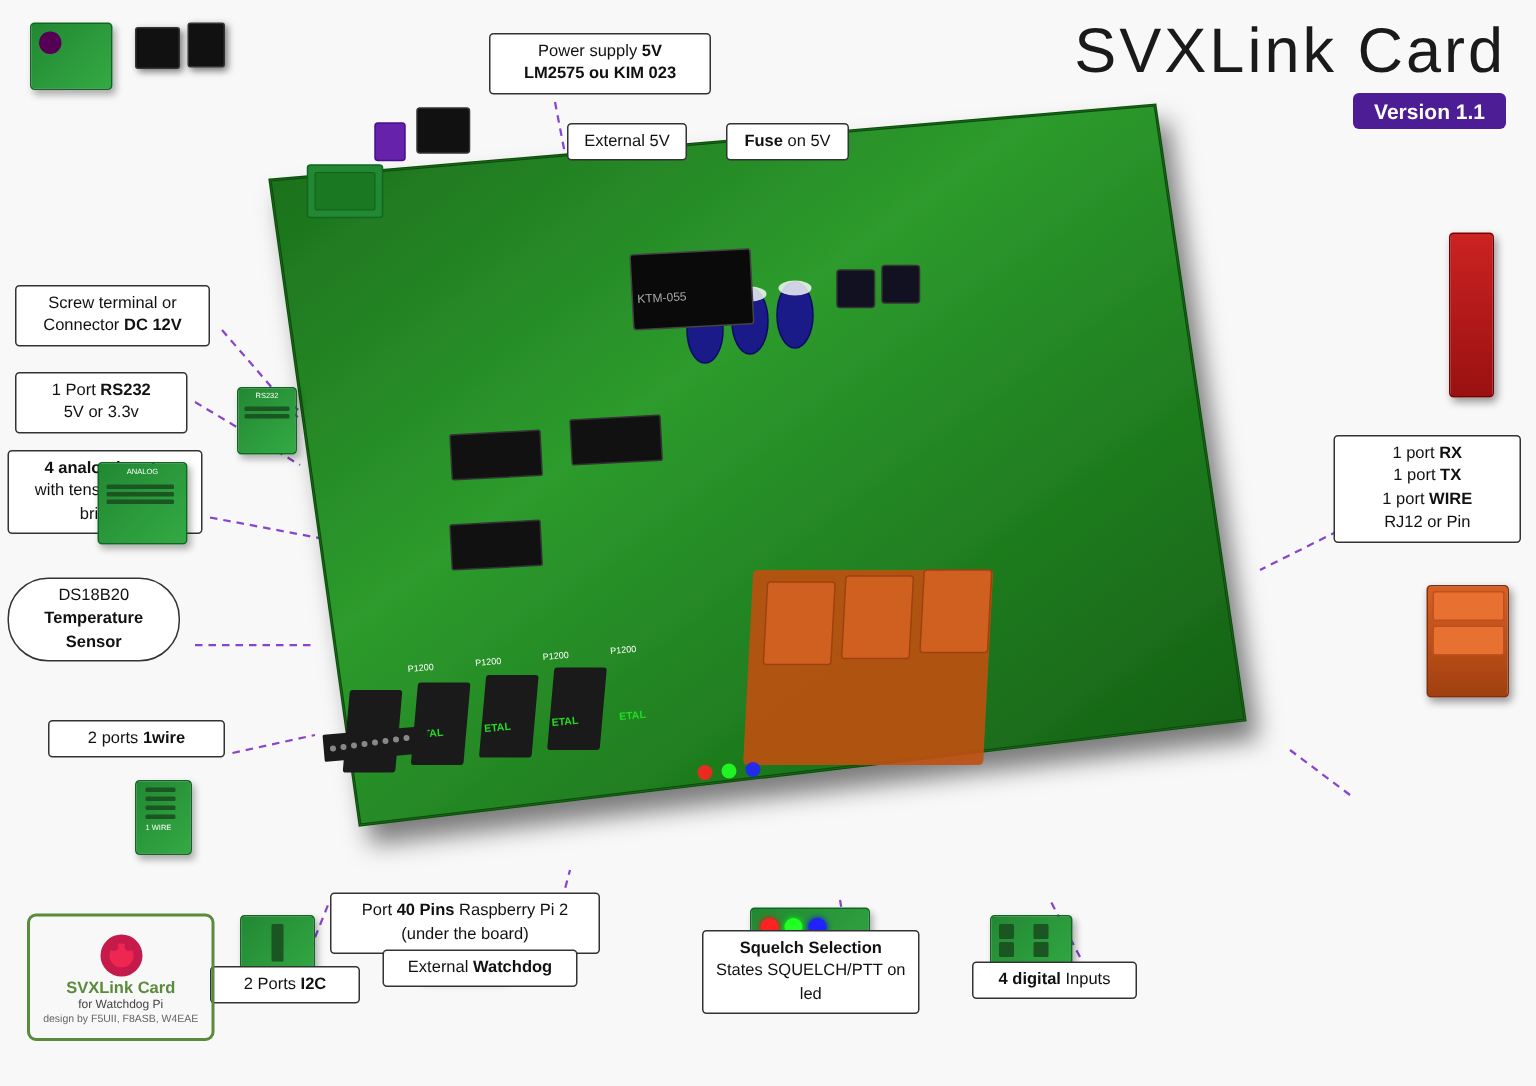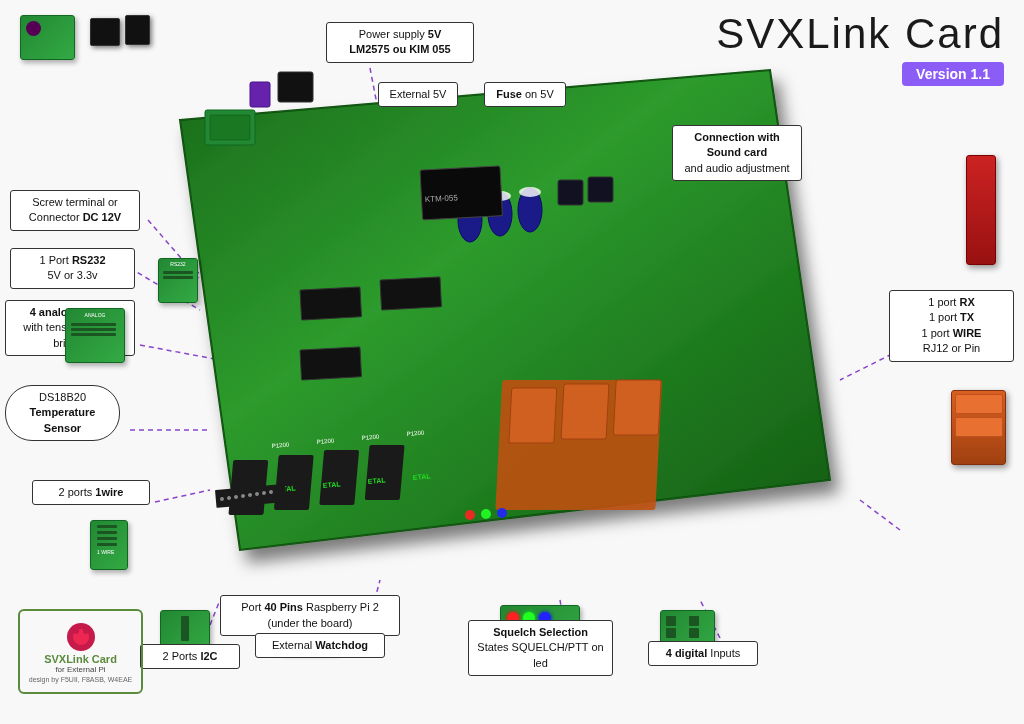"LM2575 ou KIM 055" b { text: 055 -> 023 }
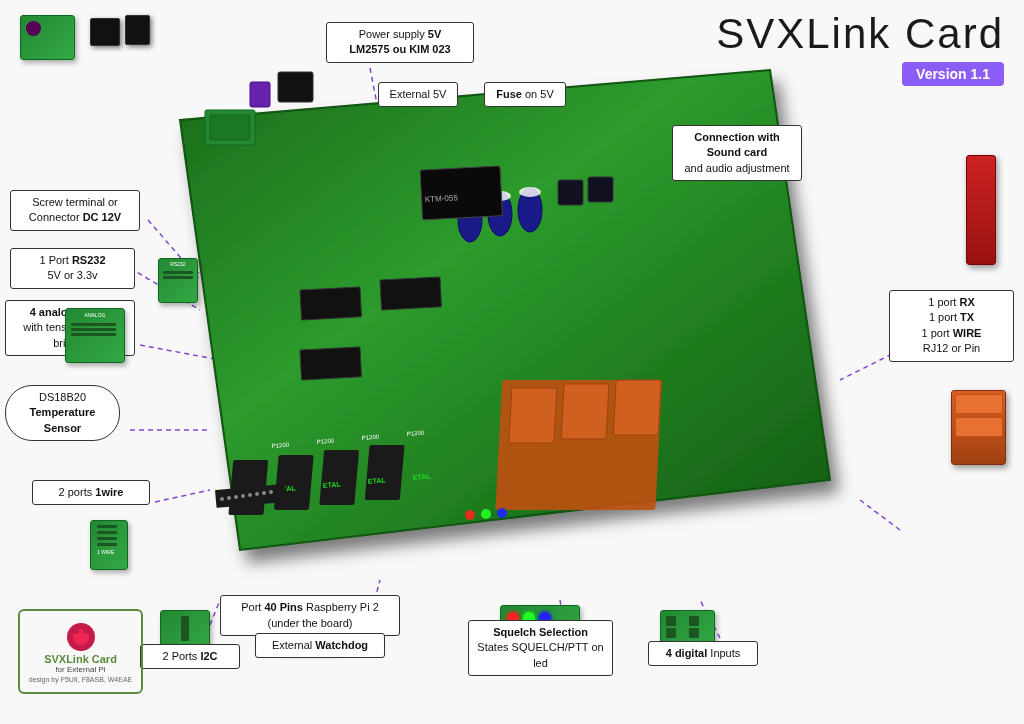"Version 1.1" .version-badge { background: #8b5cf6 -> #4c1d95 }
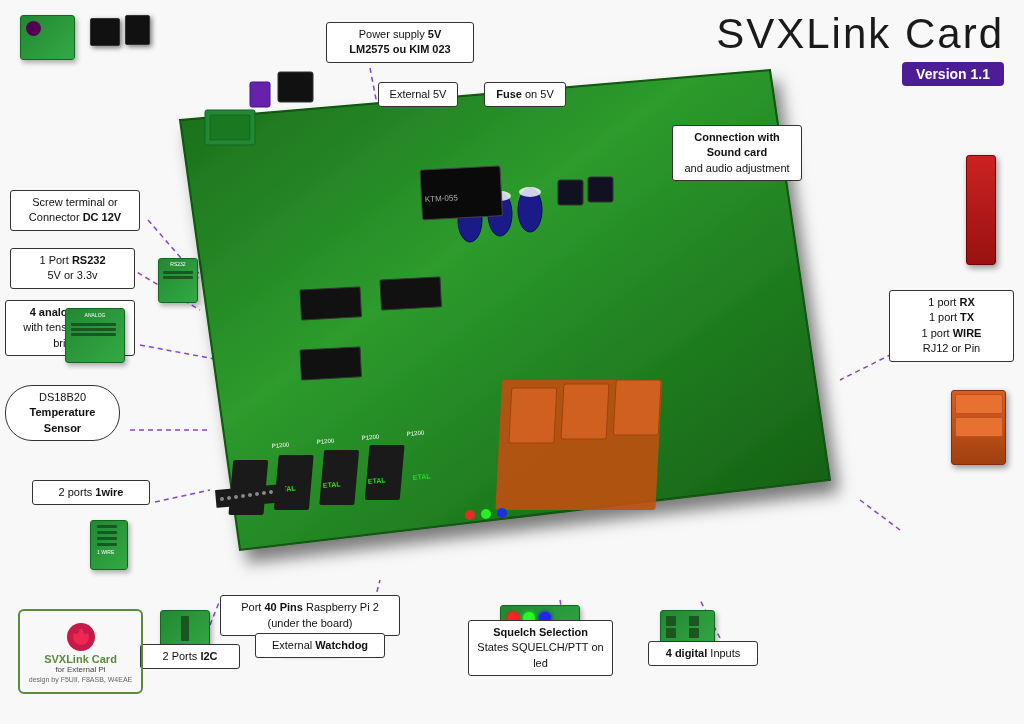"Connection with" div.annotation { html: <div> <span><b>Connection with<br>Sound card</b><br>and audio adjustment</span> </div> -> none }
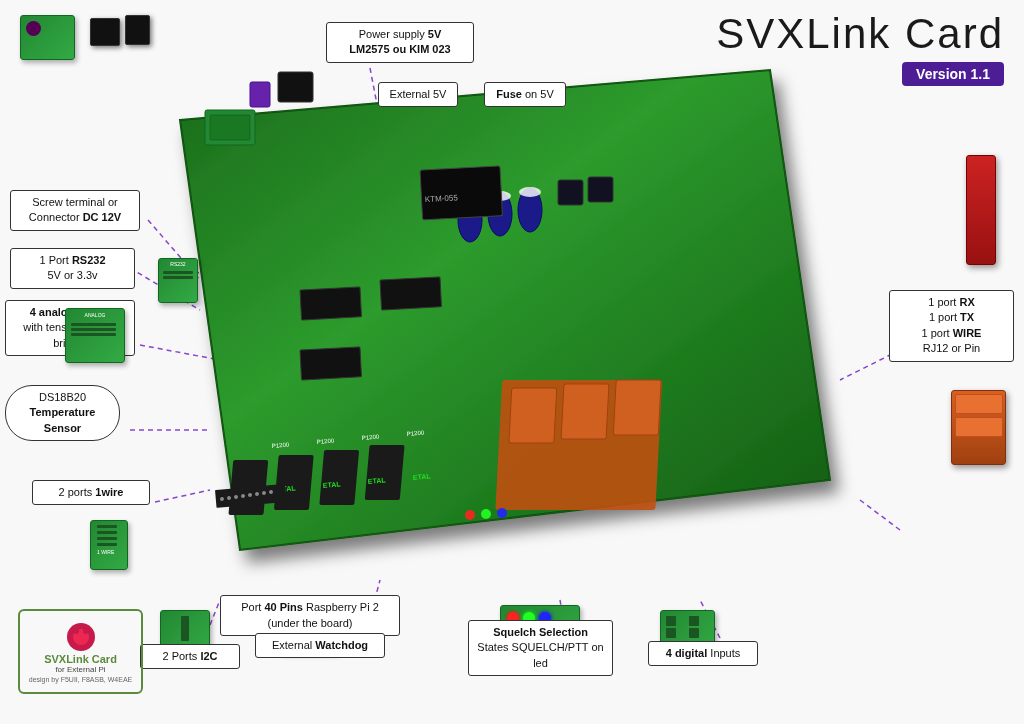"1 Port RS232" div.annotation { width: 125px -> 115px }
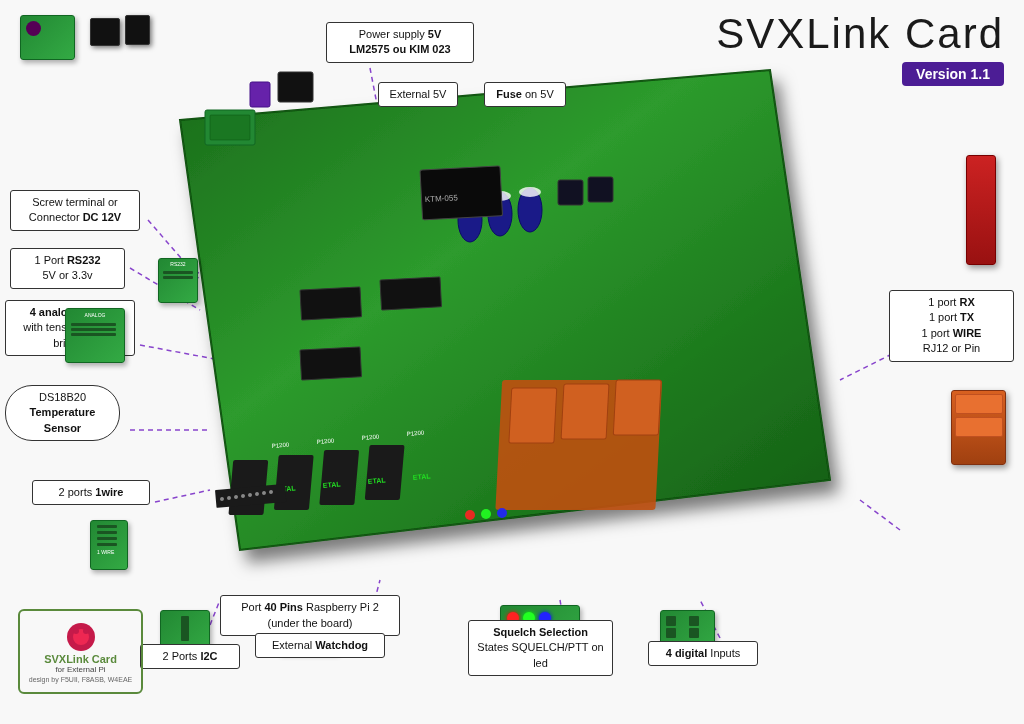"for External Pi" div { text: External -> Watchdog }
